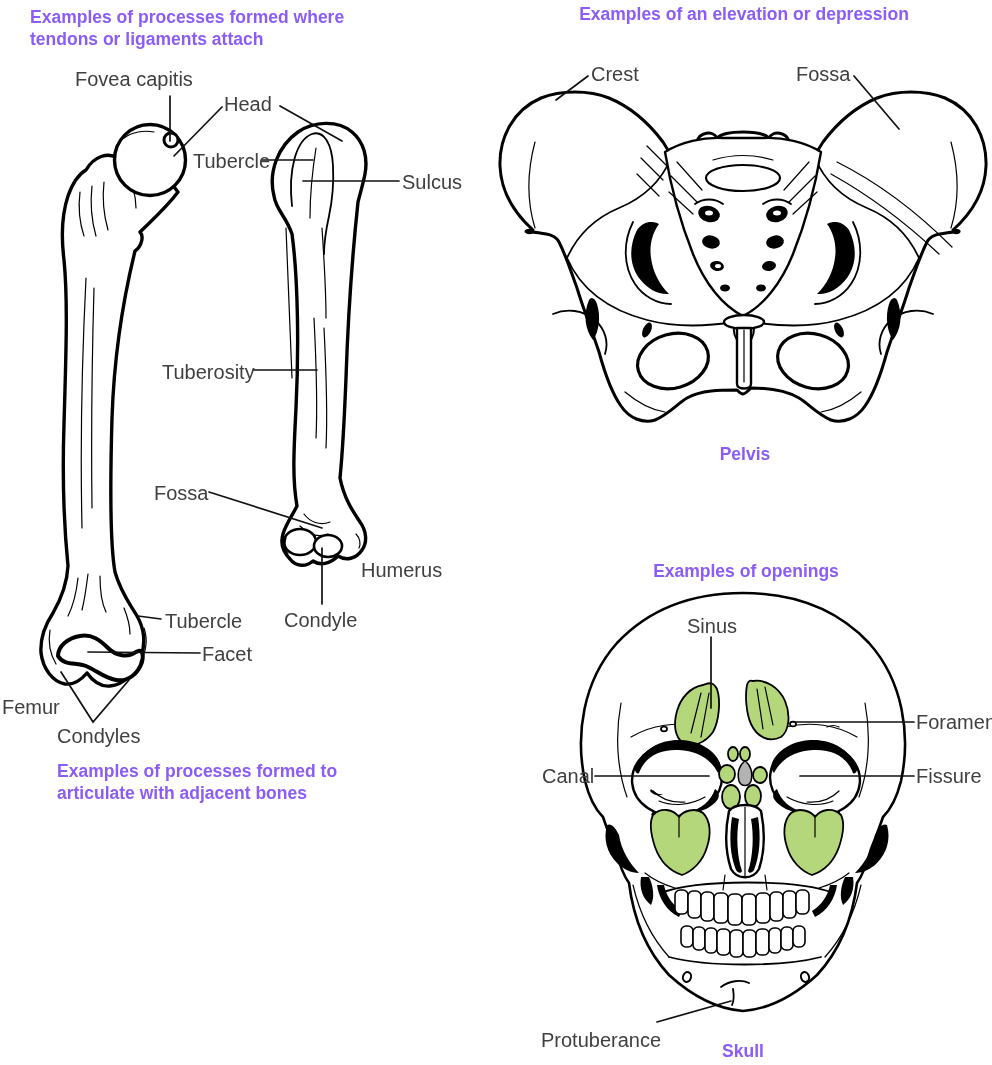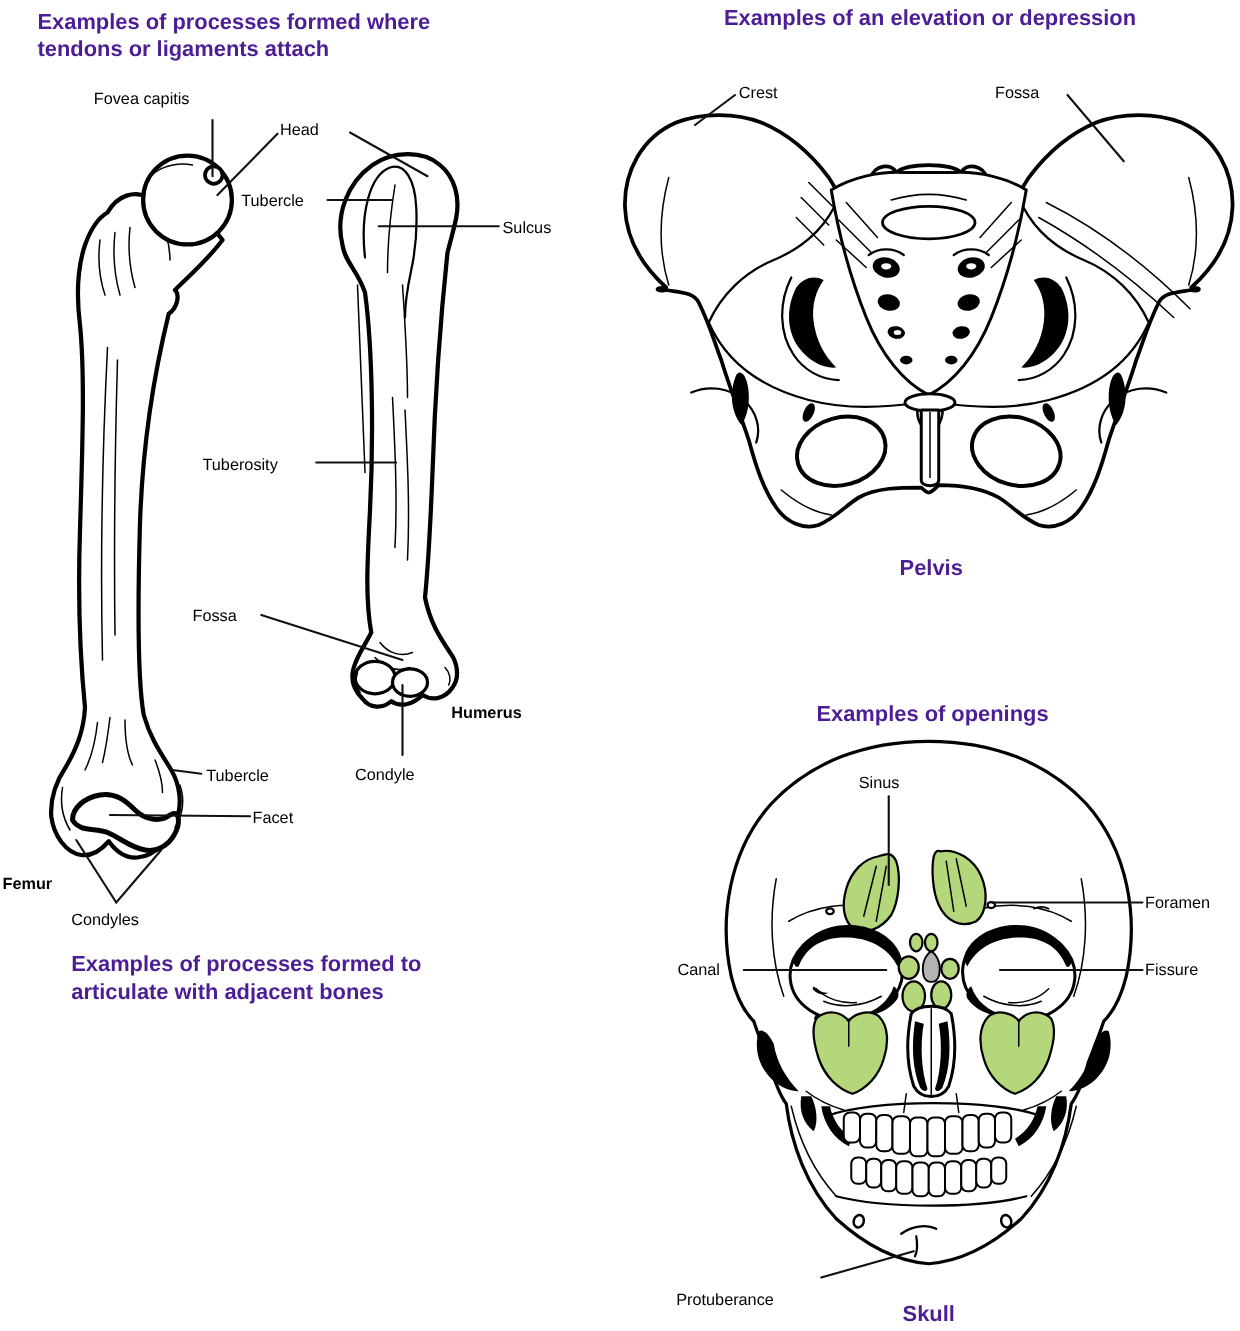"Examples of processes formed where" .ttl { color: #4c1d95 -> #8b5cf6 }
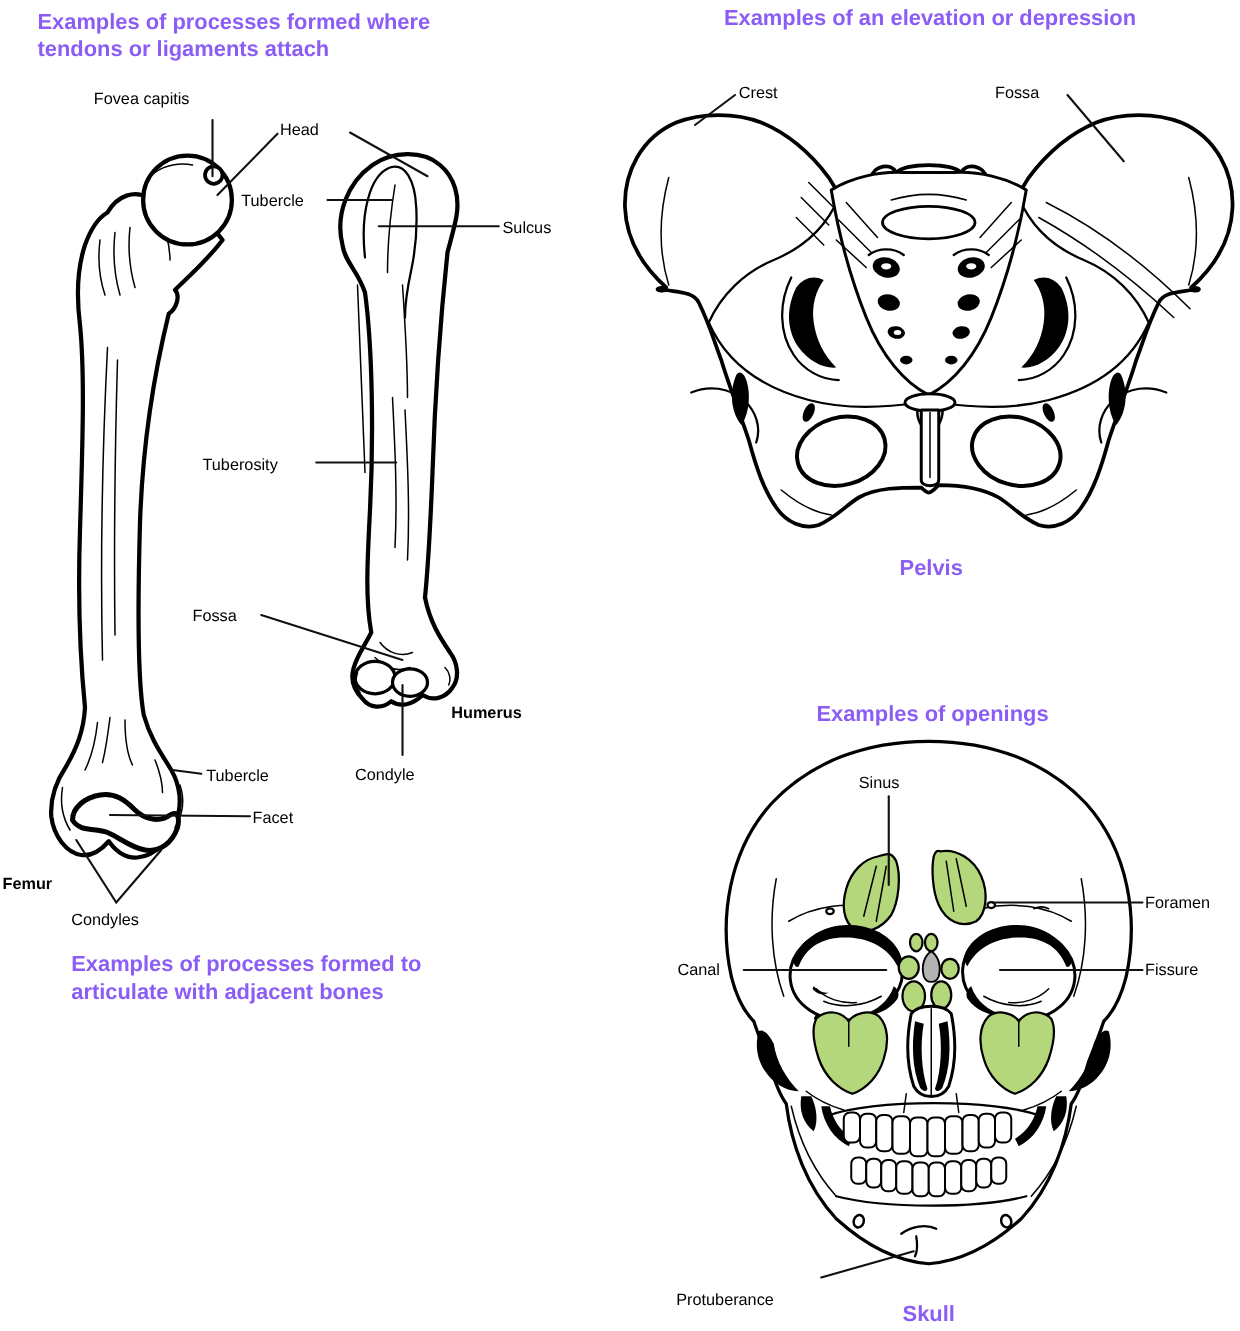"Fovea capitis" .lbl { color: #000000 -> #404040; font-size: 13px -> 20px }
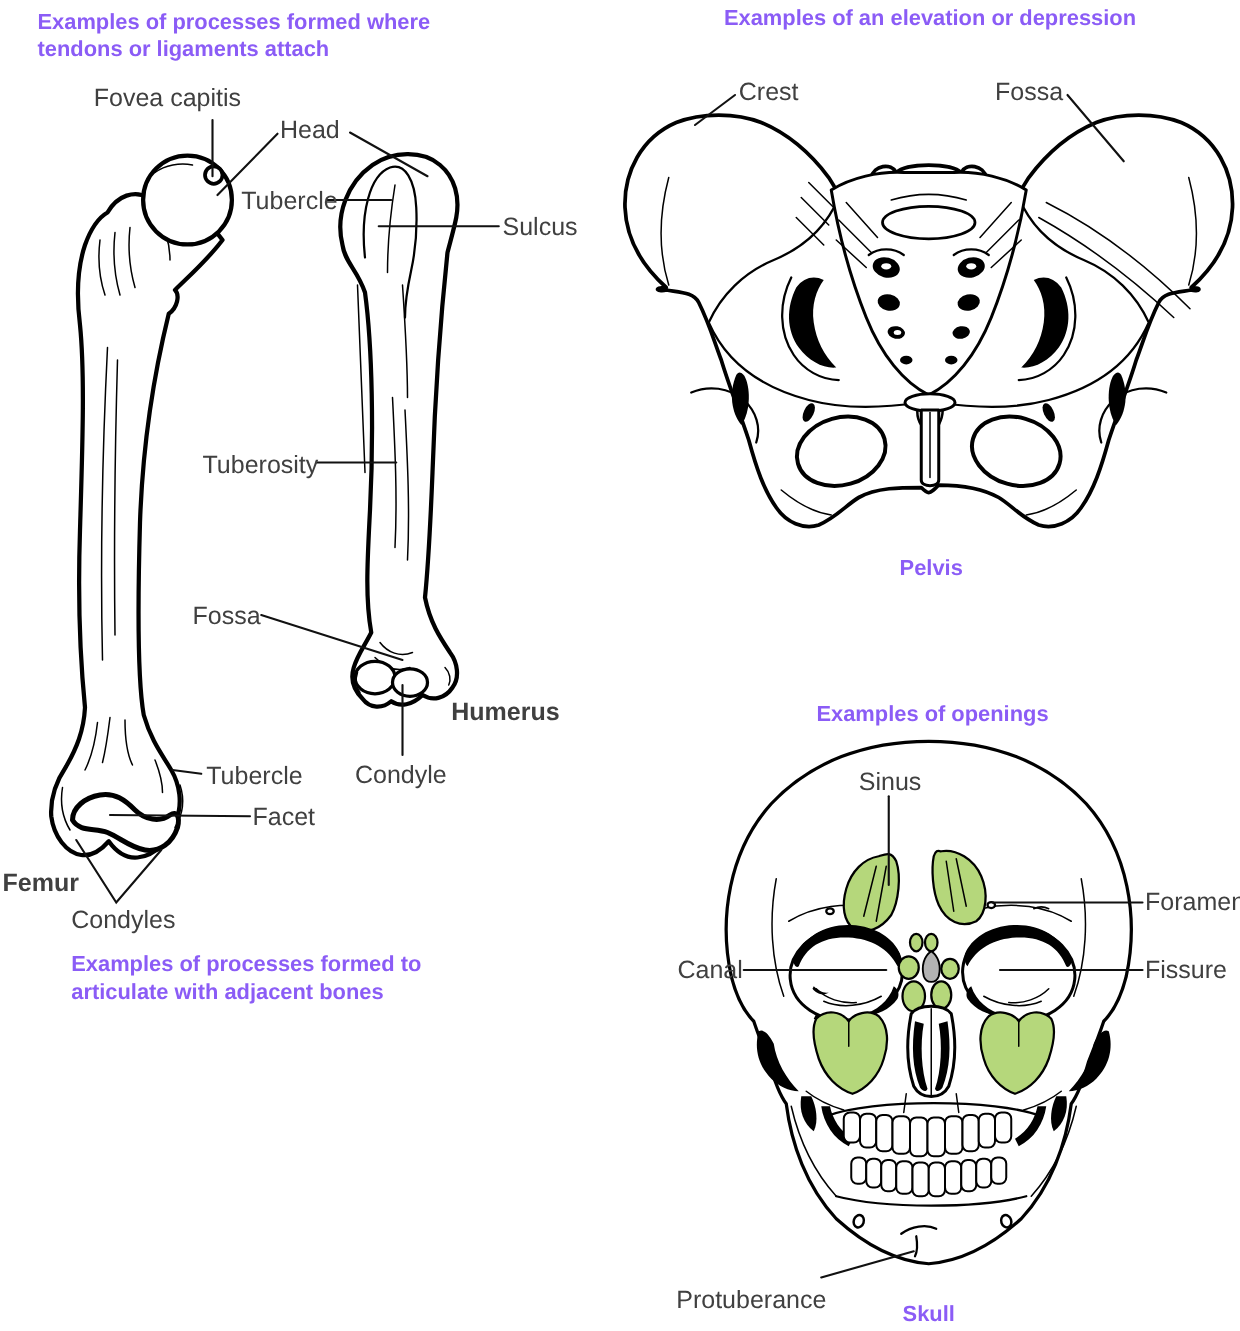"Humerus" .bold { font-weight: bold -> normal }
